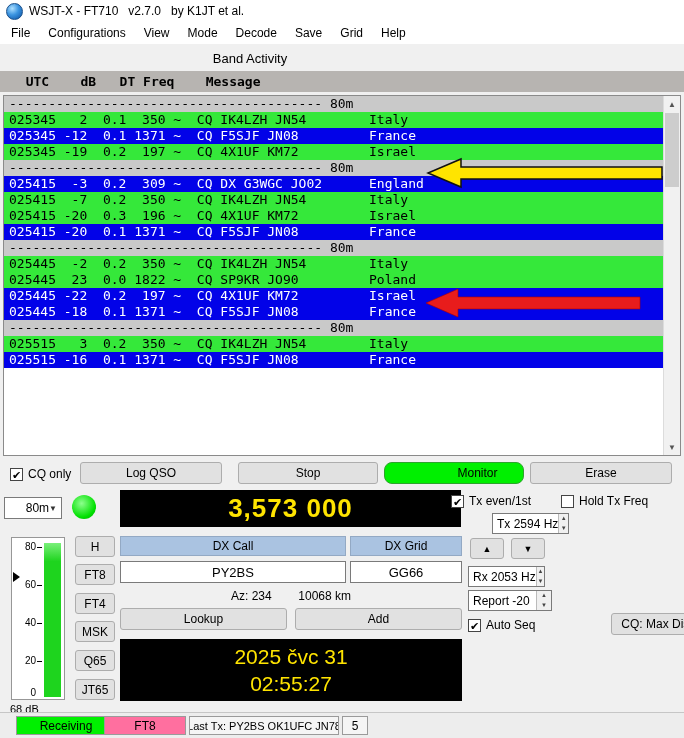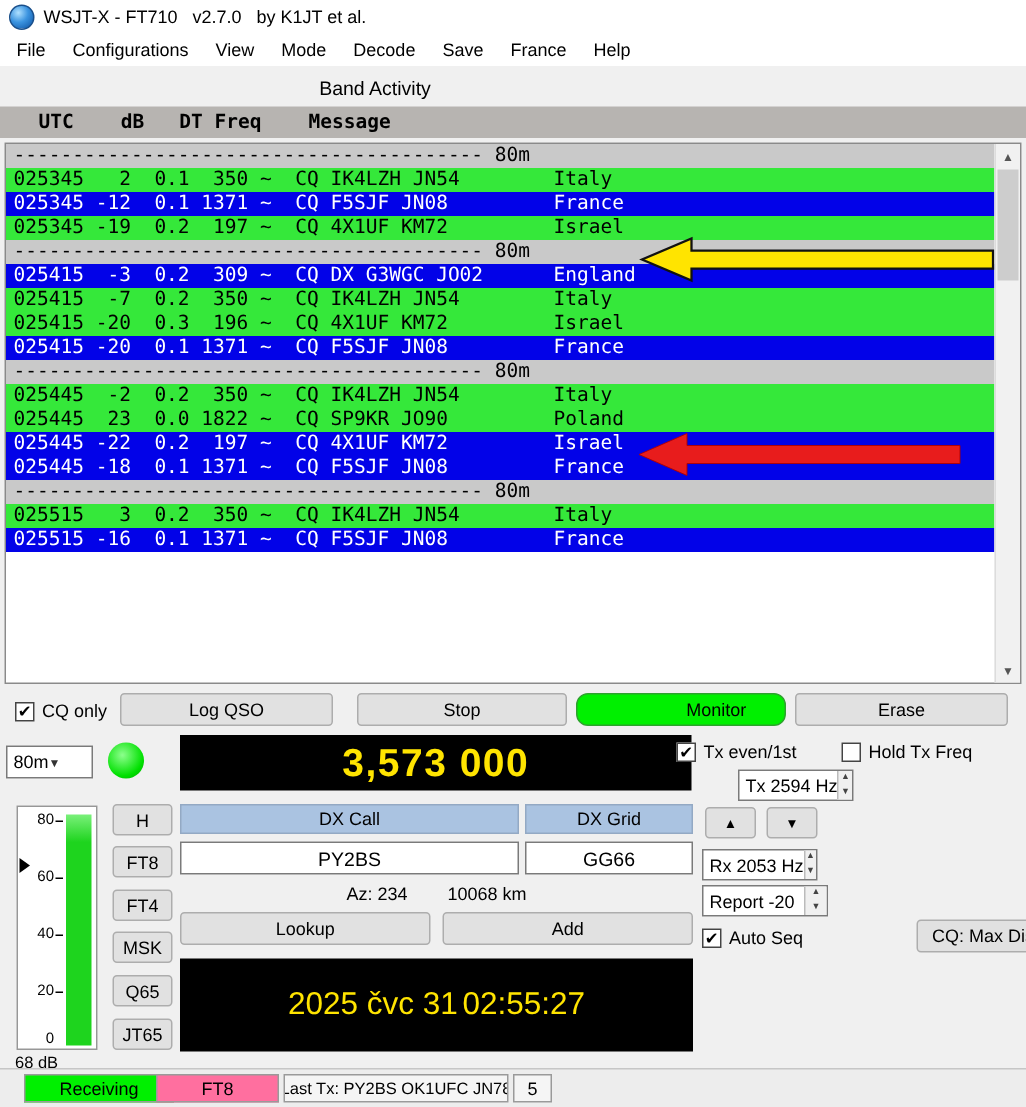"France" div.menu-item { text: France -> Grid }
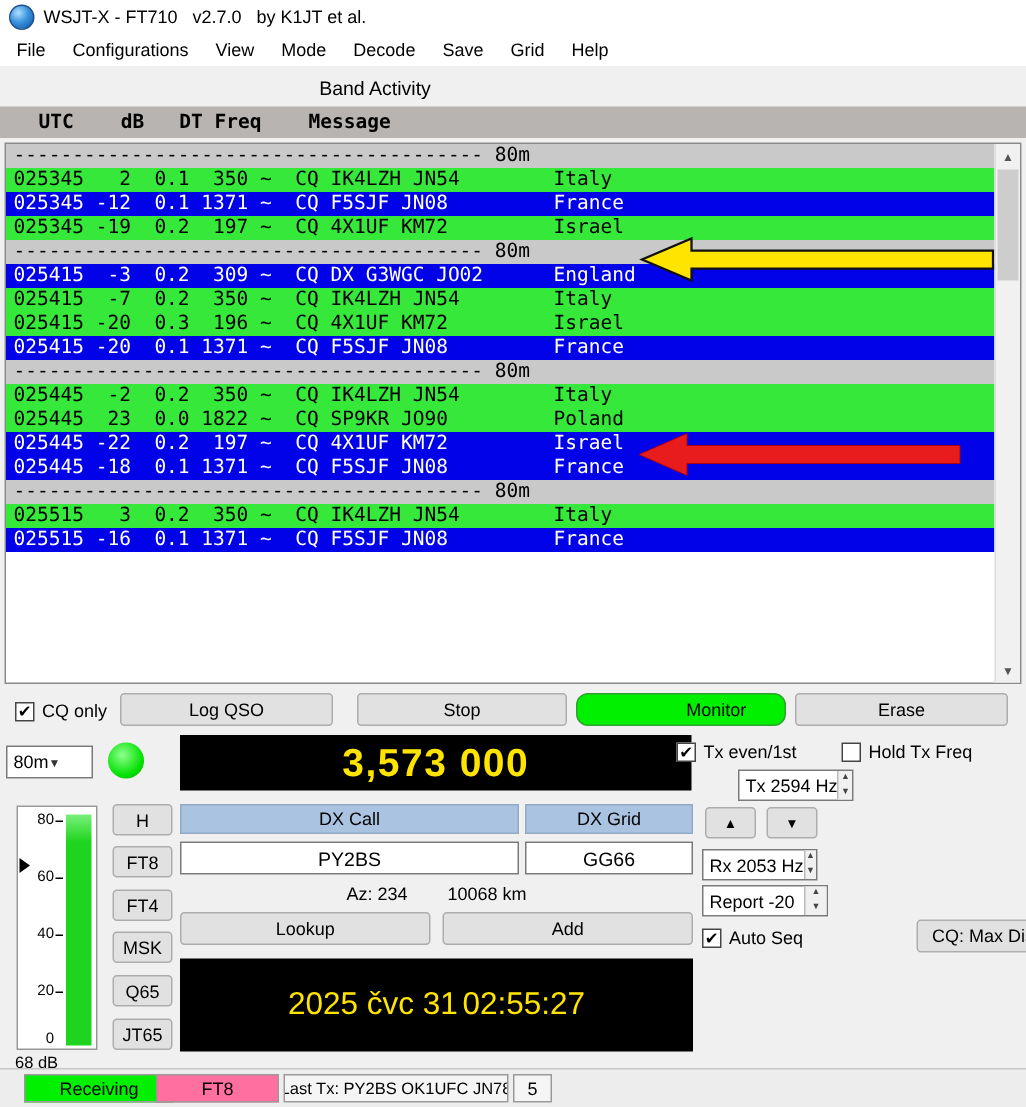"80m" #band { justify-content: flex-start -> flex-end }
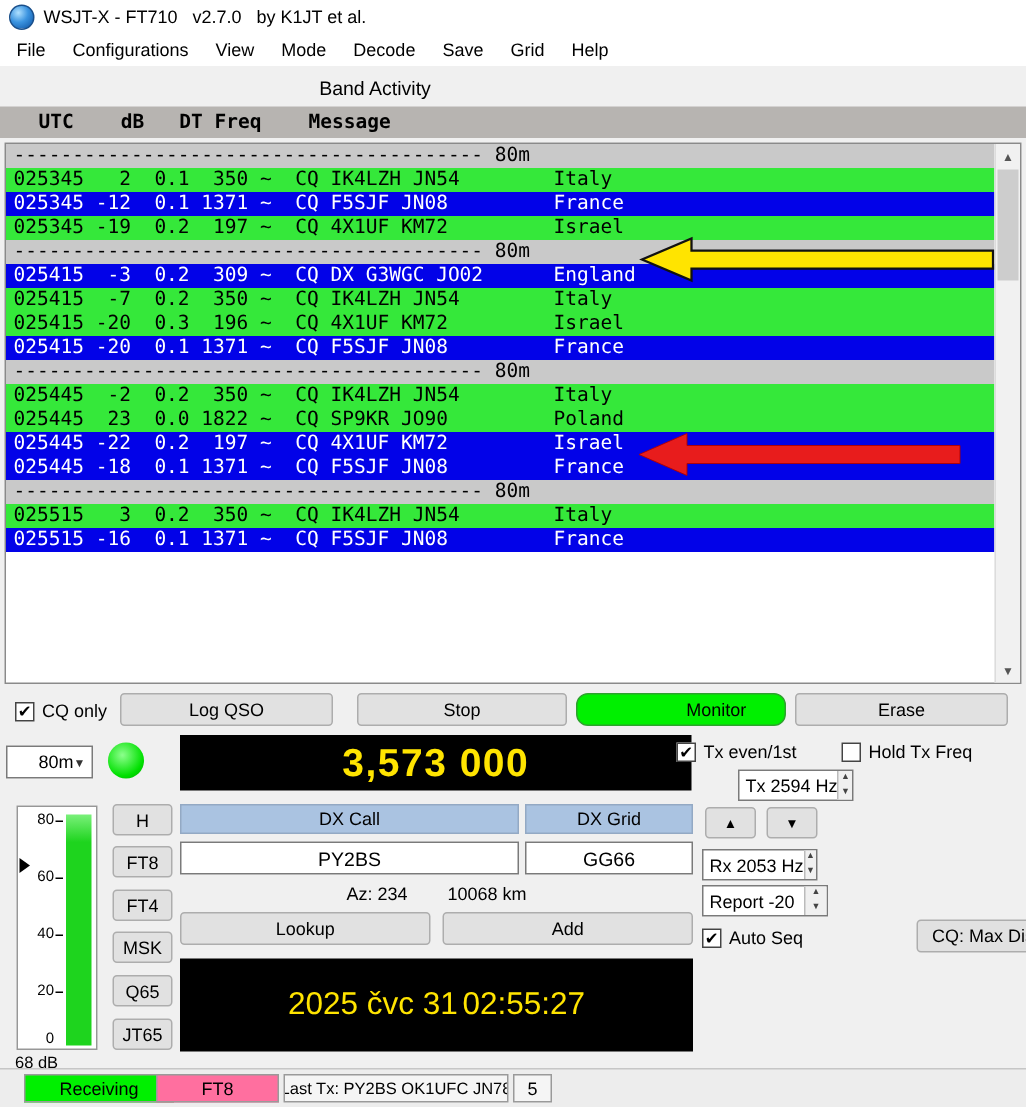"2025 čvc 31" #clock { flex-direction: none -> column }
